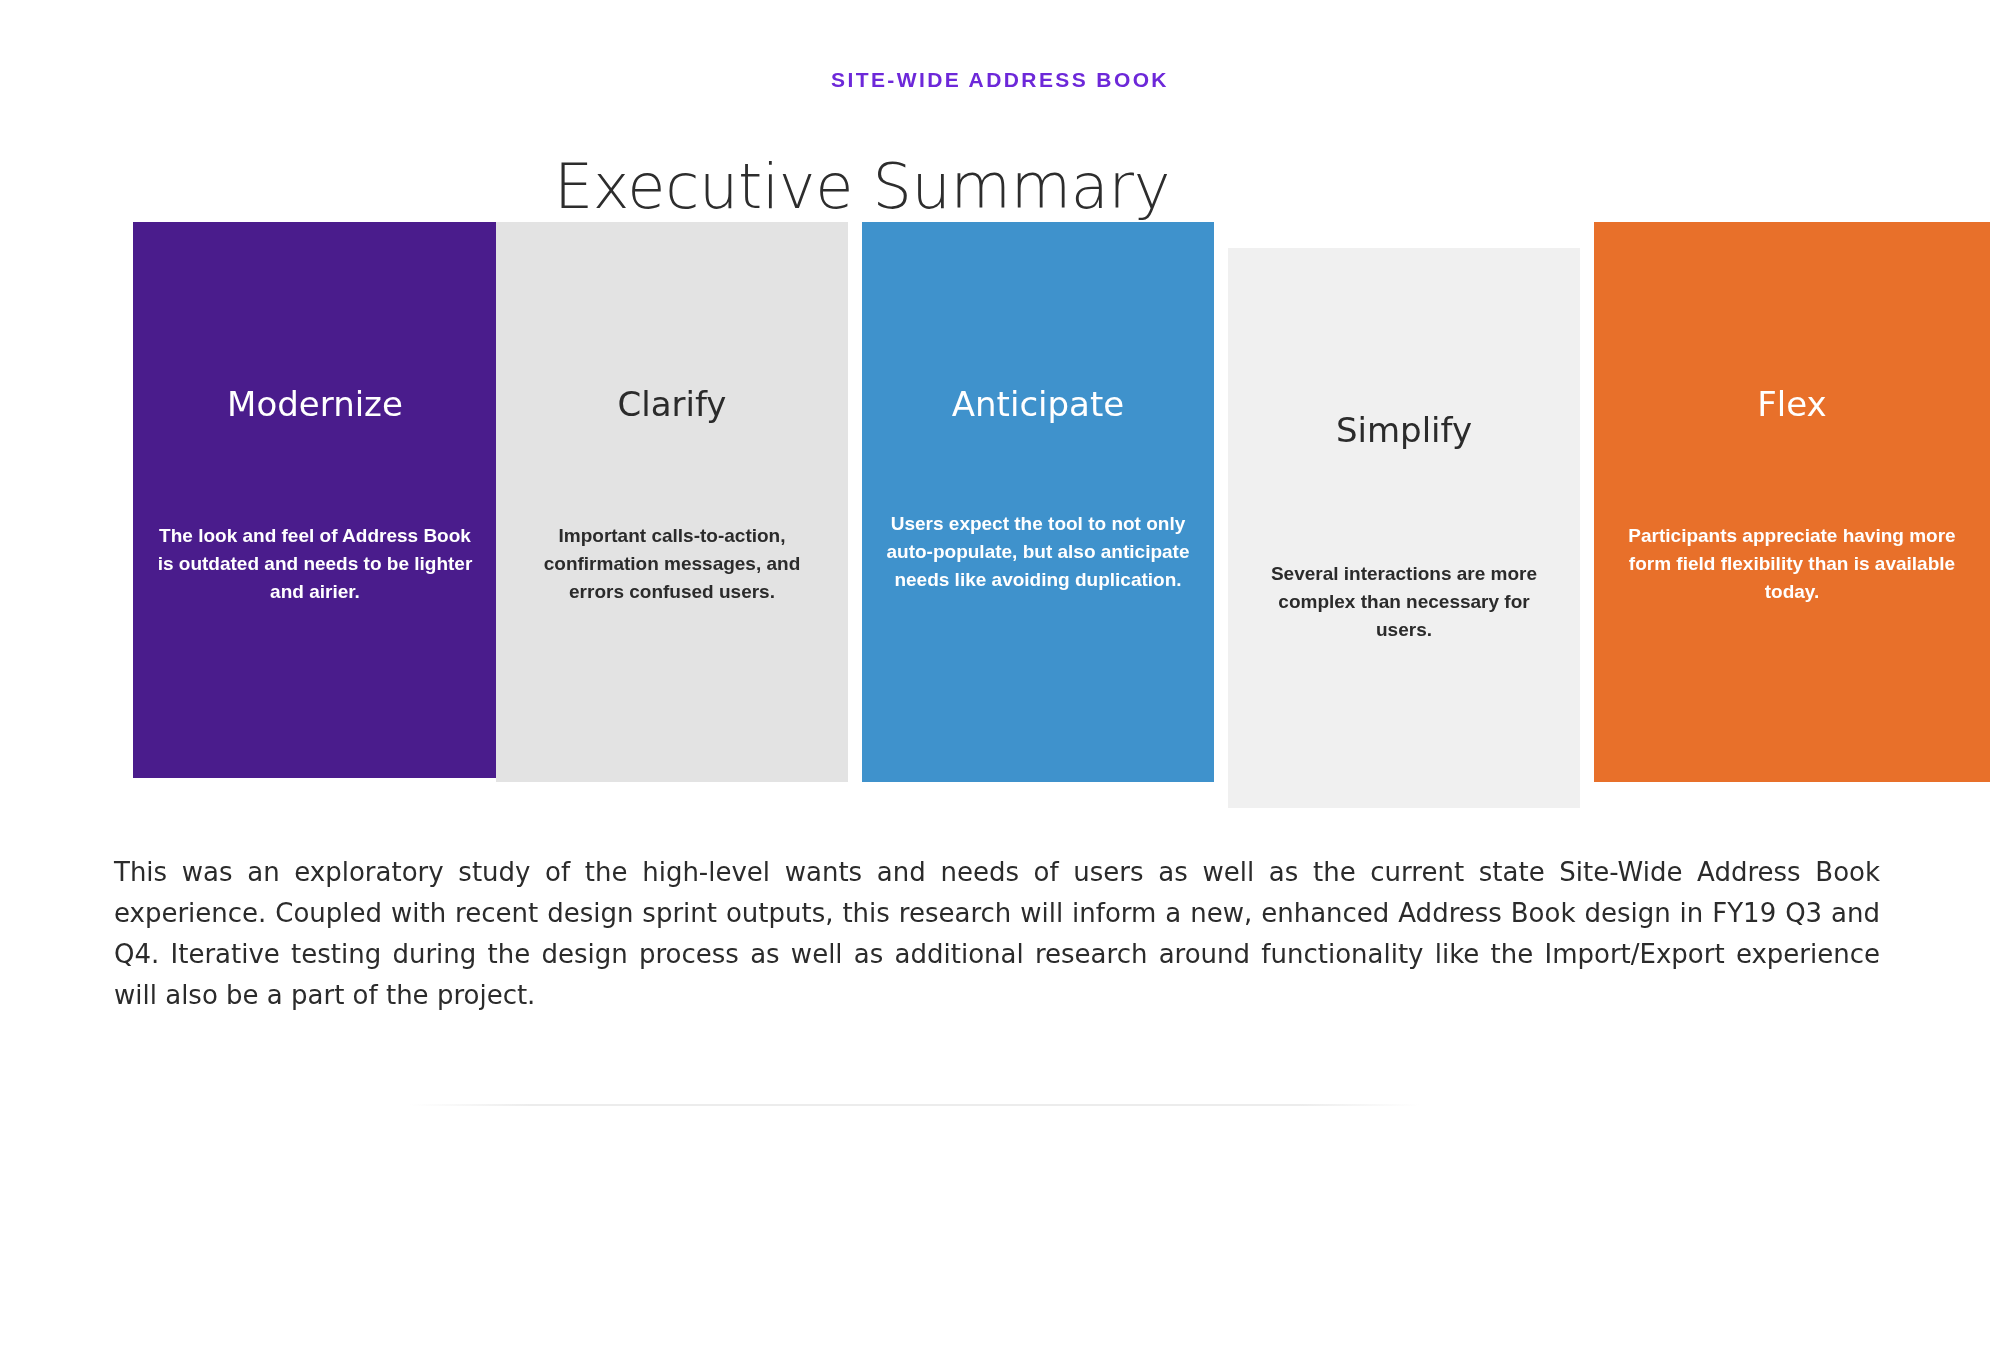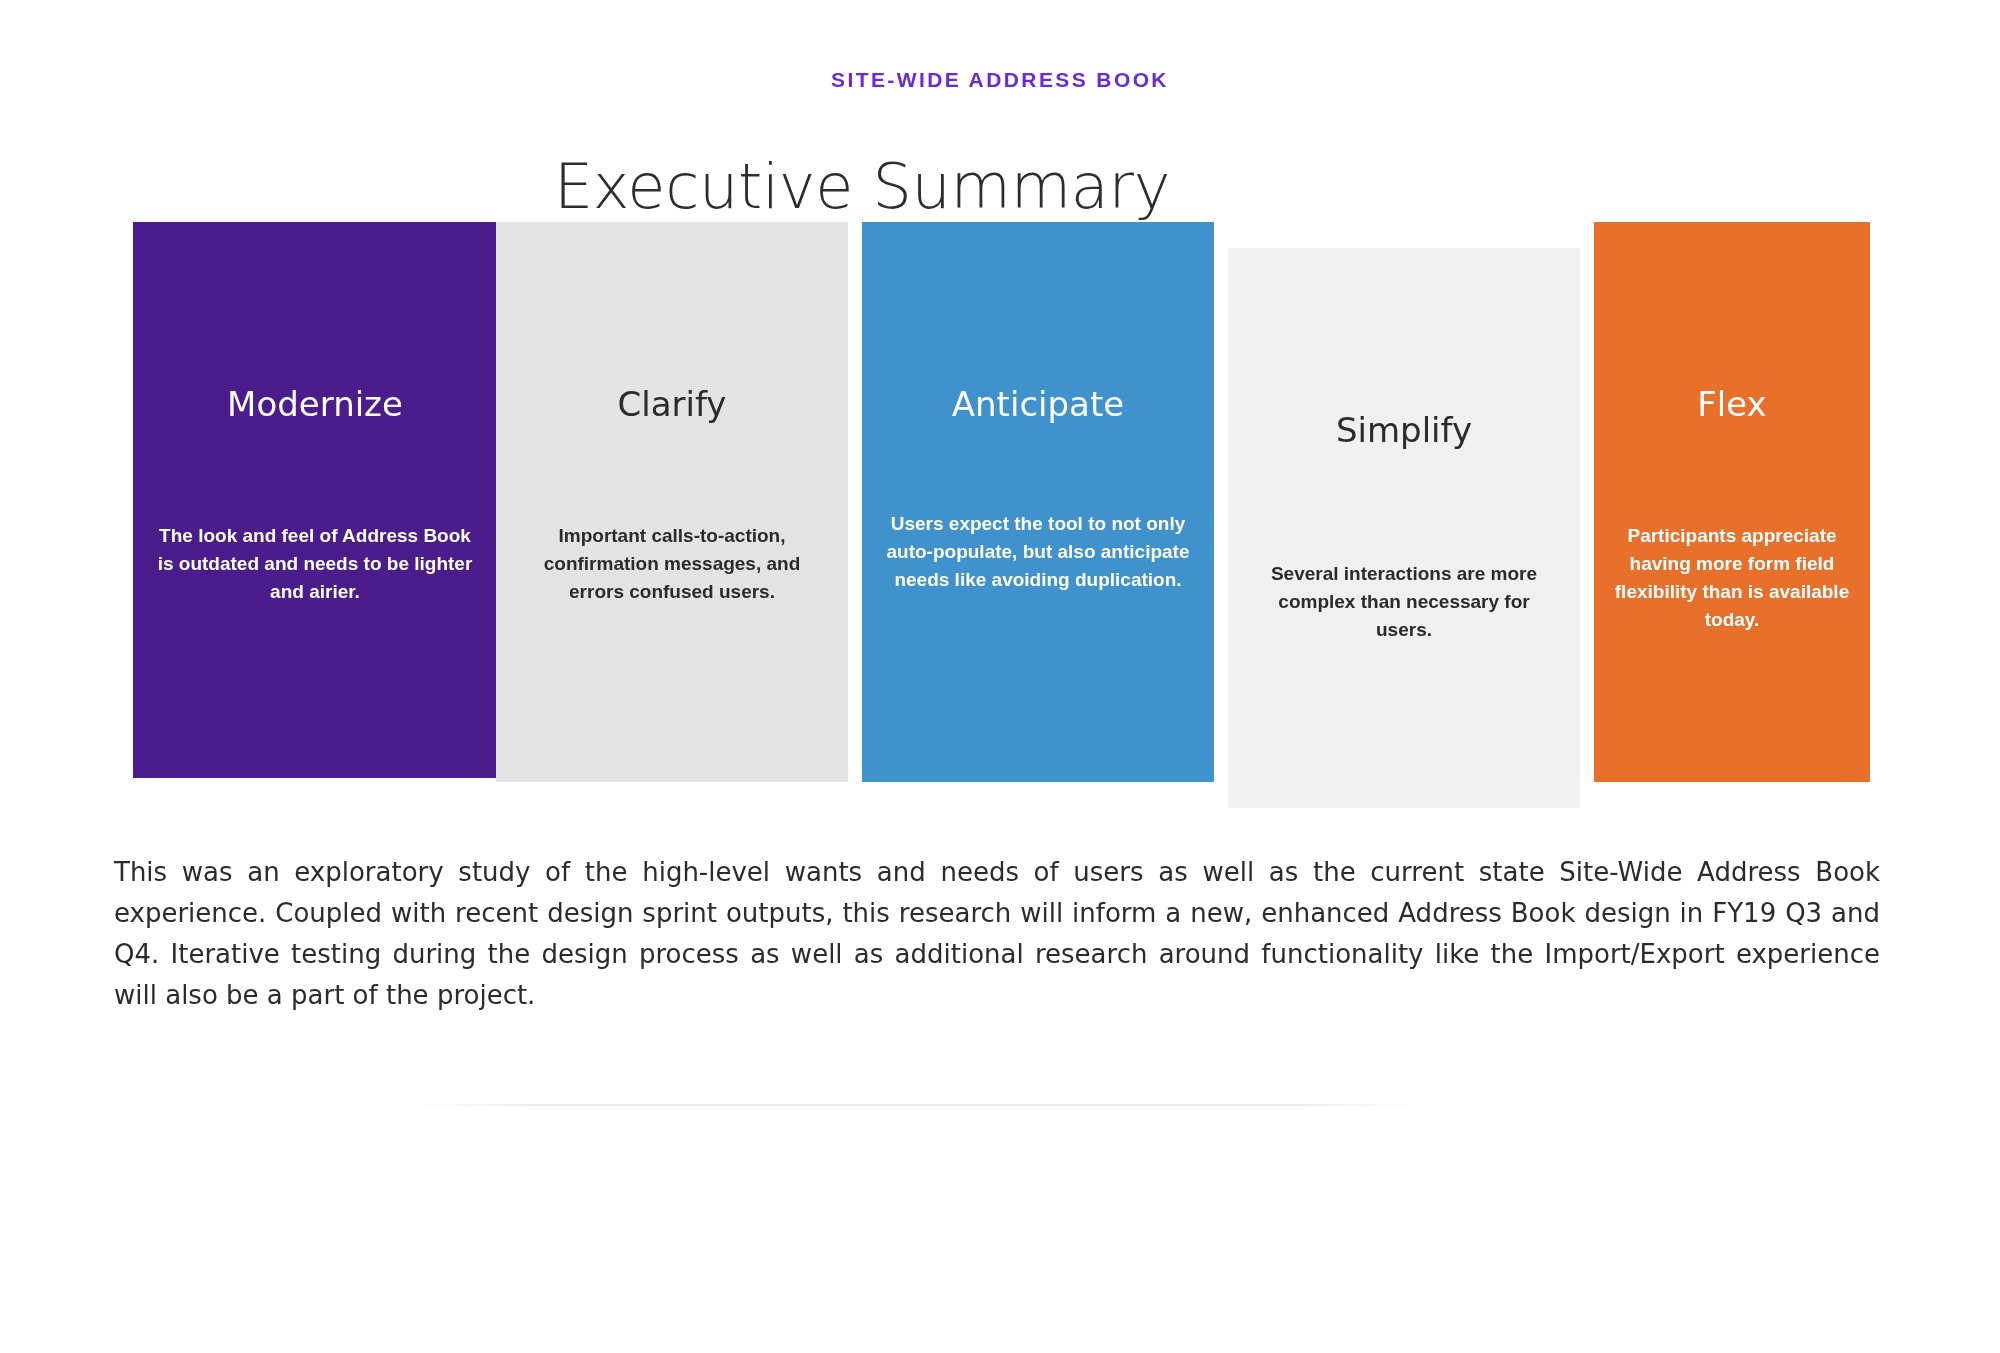"Flex" .card-5 { width: 276px -> 396px }
